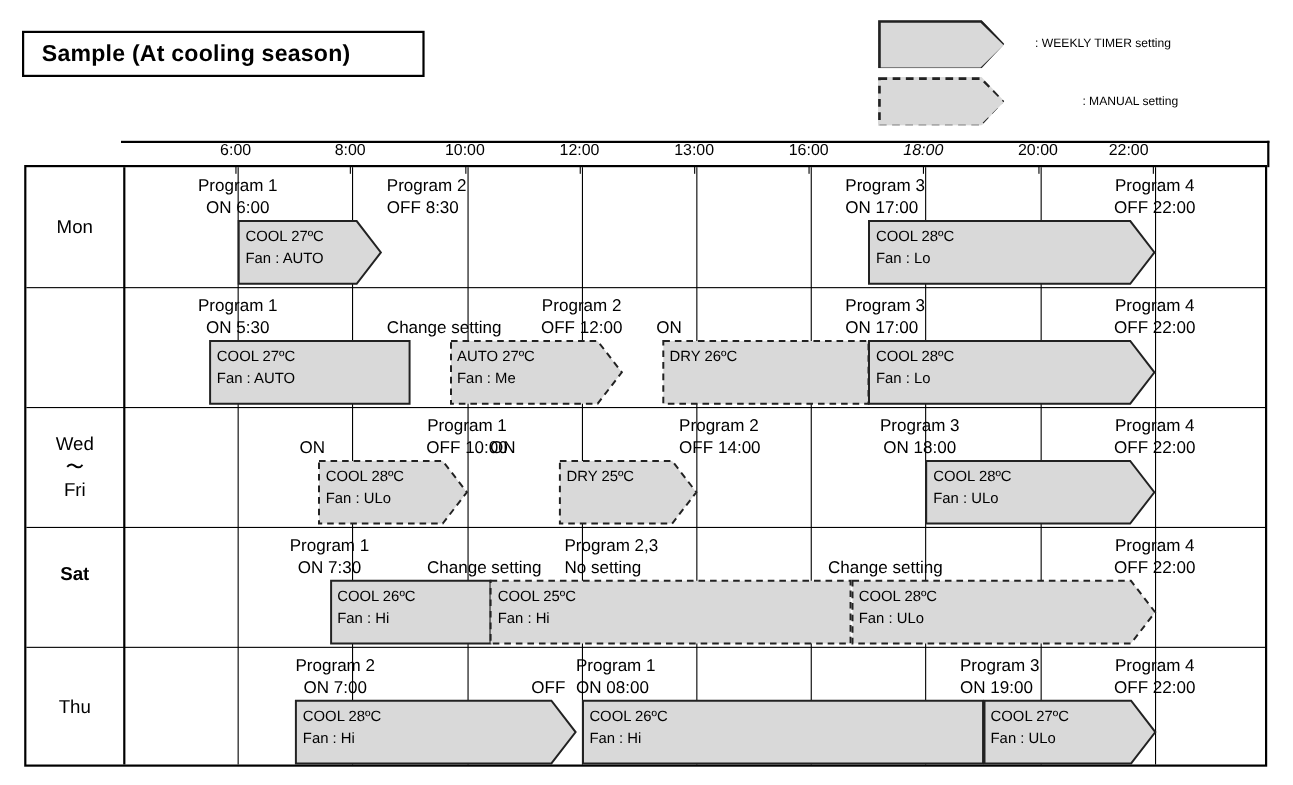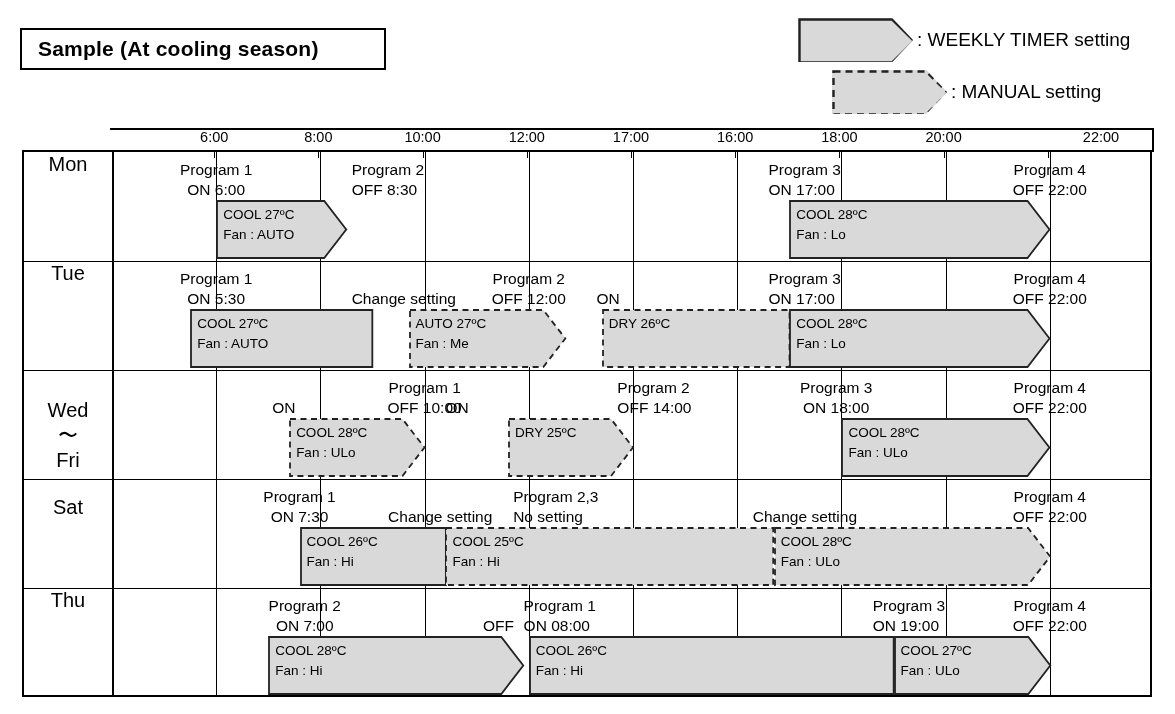": WEEKLY TIMER setting" .legend-label { font-size: 19px -> 11px; margin-left: 4px -> 28px }
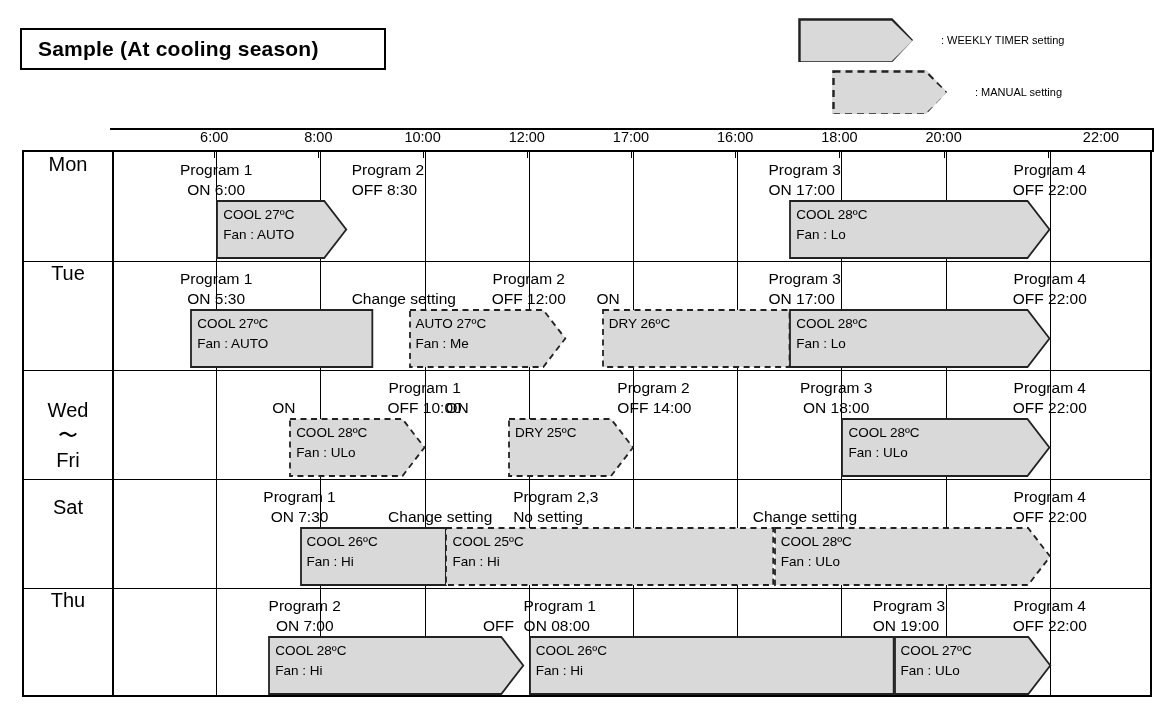": MANUAL setting" .legend-row.r2 { gap: none -> 43px; left: 832px -> 798px }
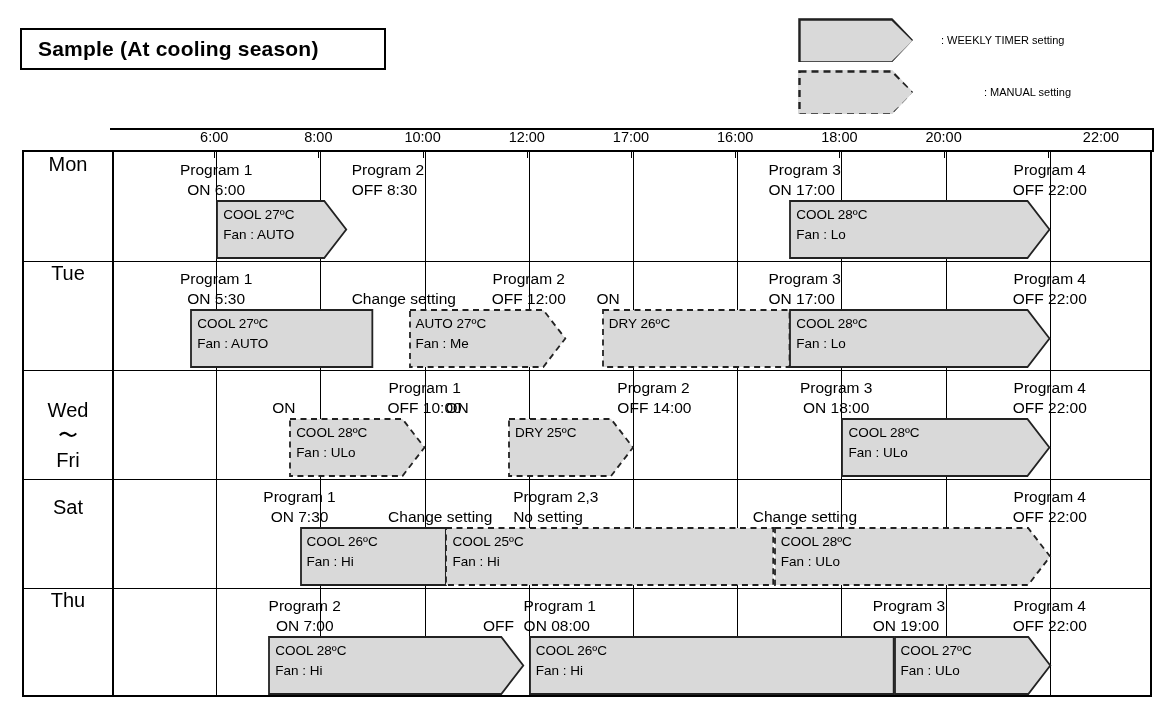"17:00" div.tlabel { text: 17:00 -> 13:00 }
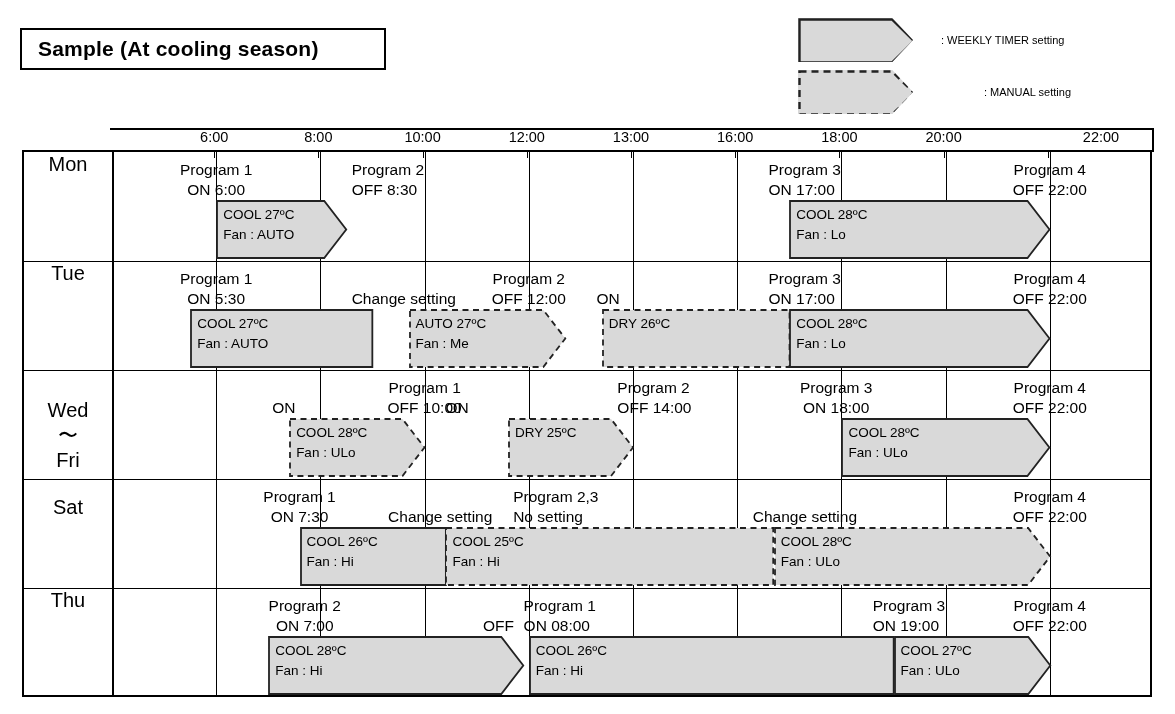"18:00" div.tlabel { font-style: none -> italic }
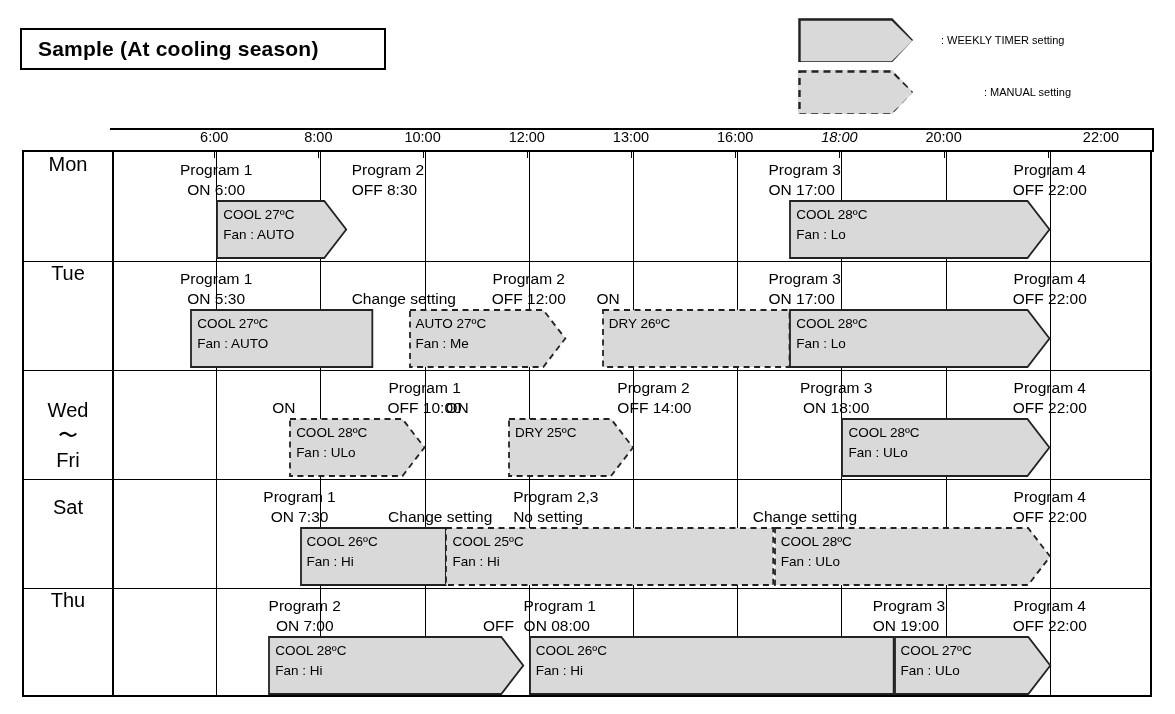"22:00" div.tlabel { left: 991px -> 916px }
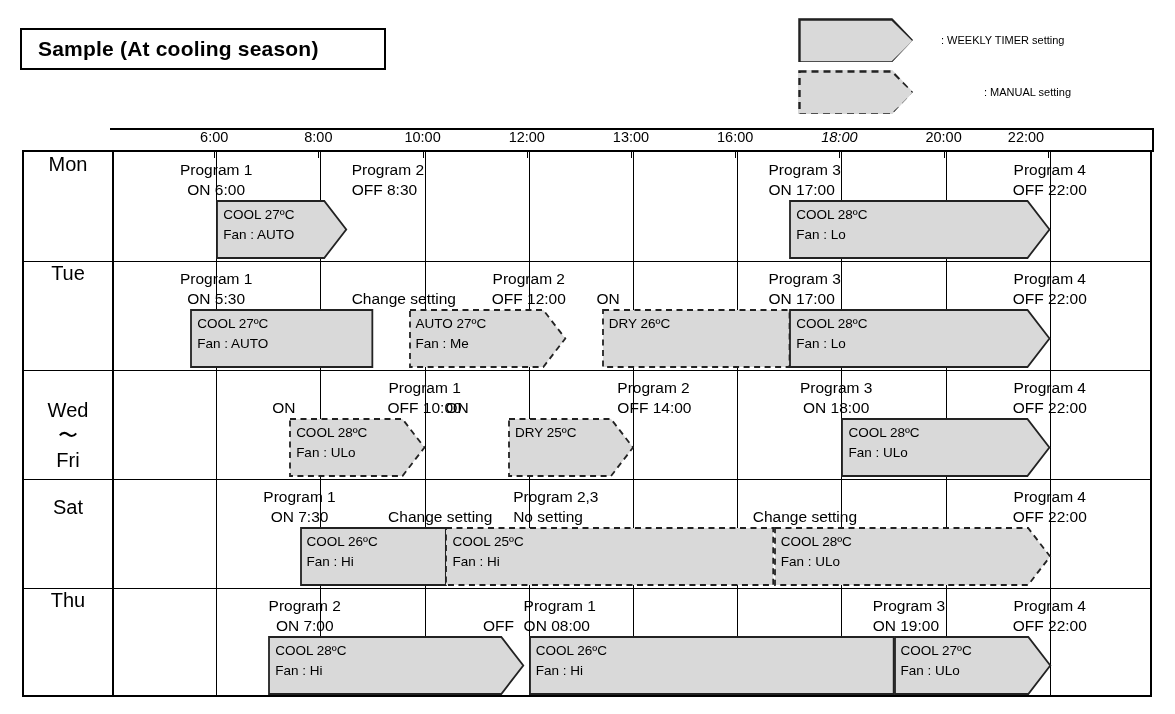"Mon" .daycell { font-size: 20px -> 17px; justify-content: none -> center }
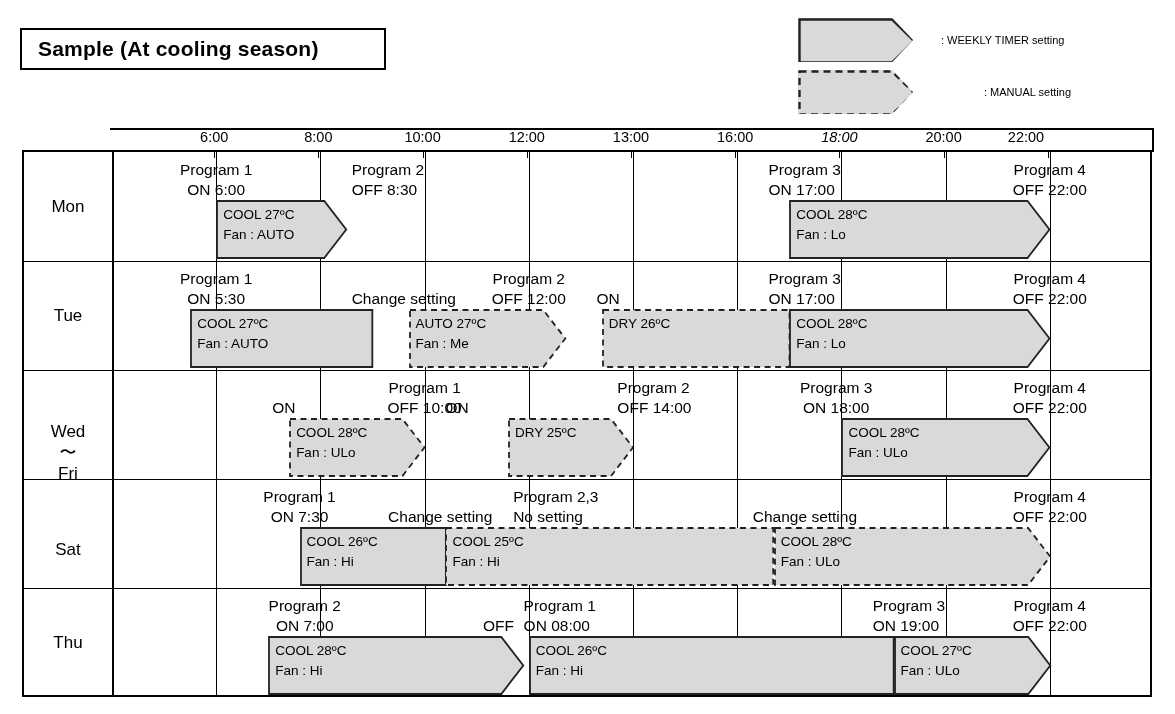"Tue" div.daycell { html: <div> <div>Tue</div> </div> -> none }
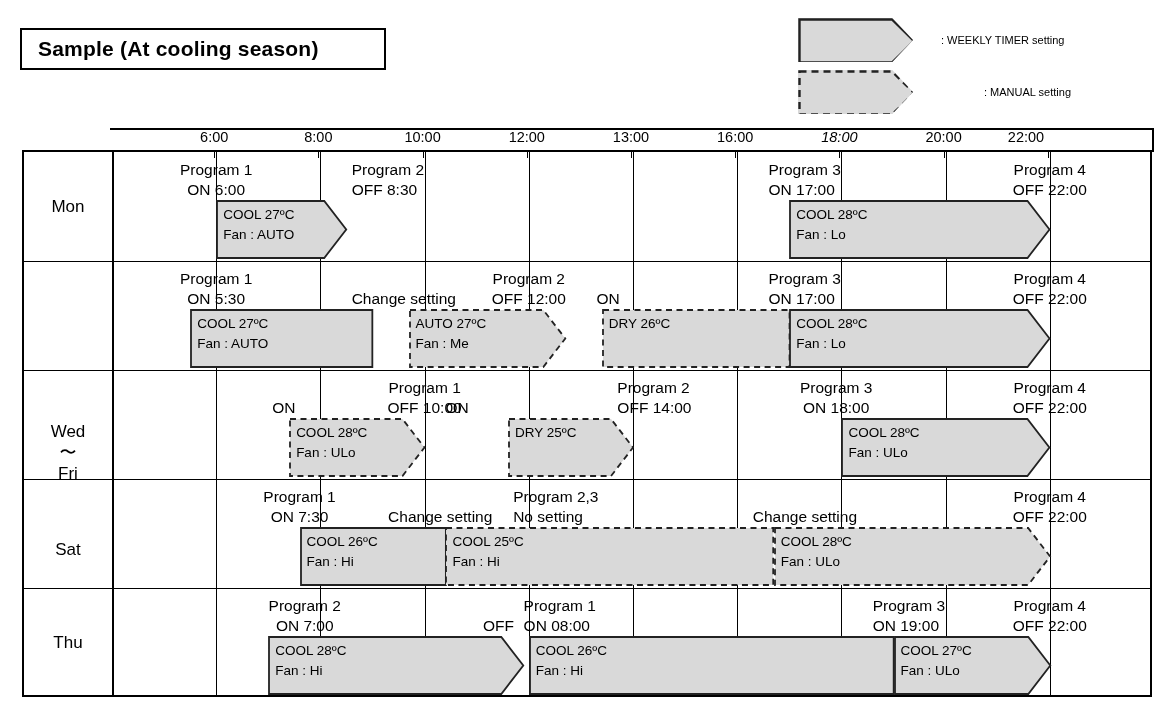"Wed" div.daycell { margin-top: 28px -> none }
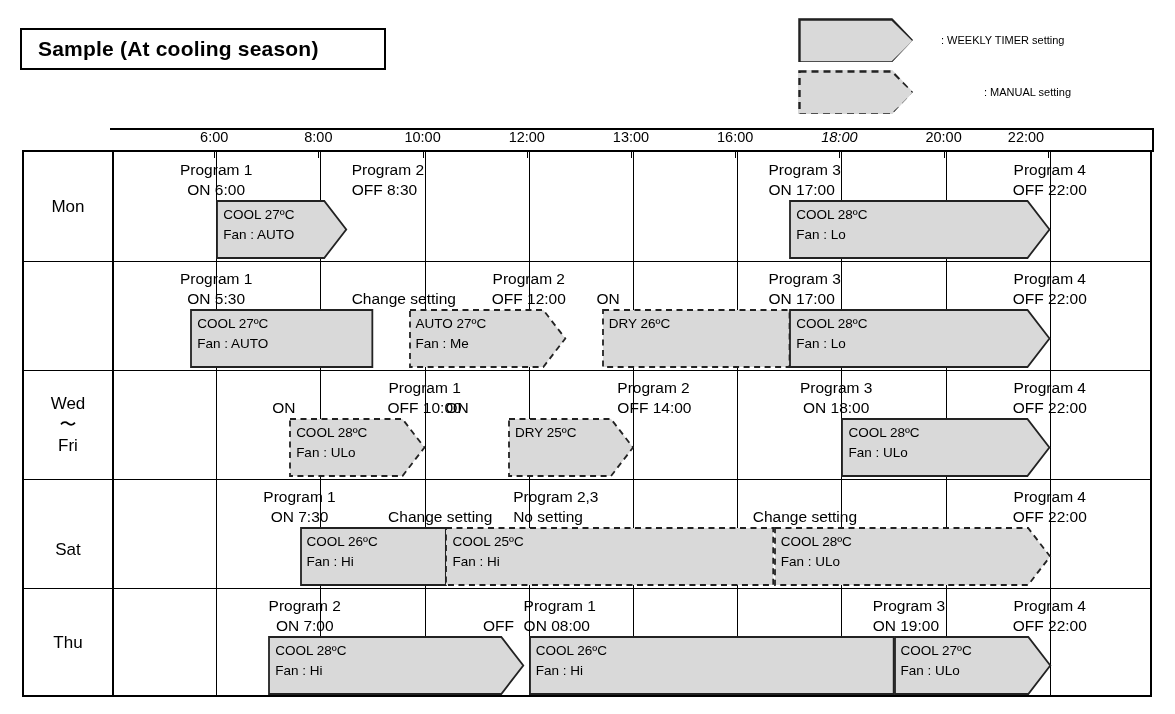"Sat" div.daycell { font-weight: none -> bold; top: 343px -> 315px }
